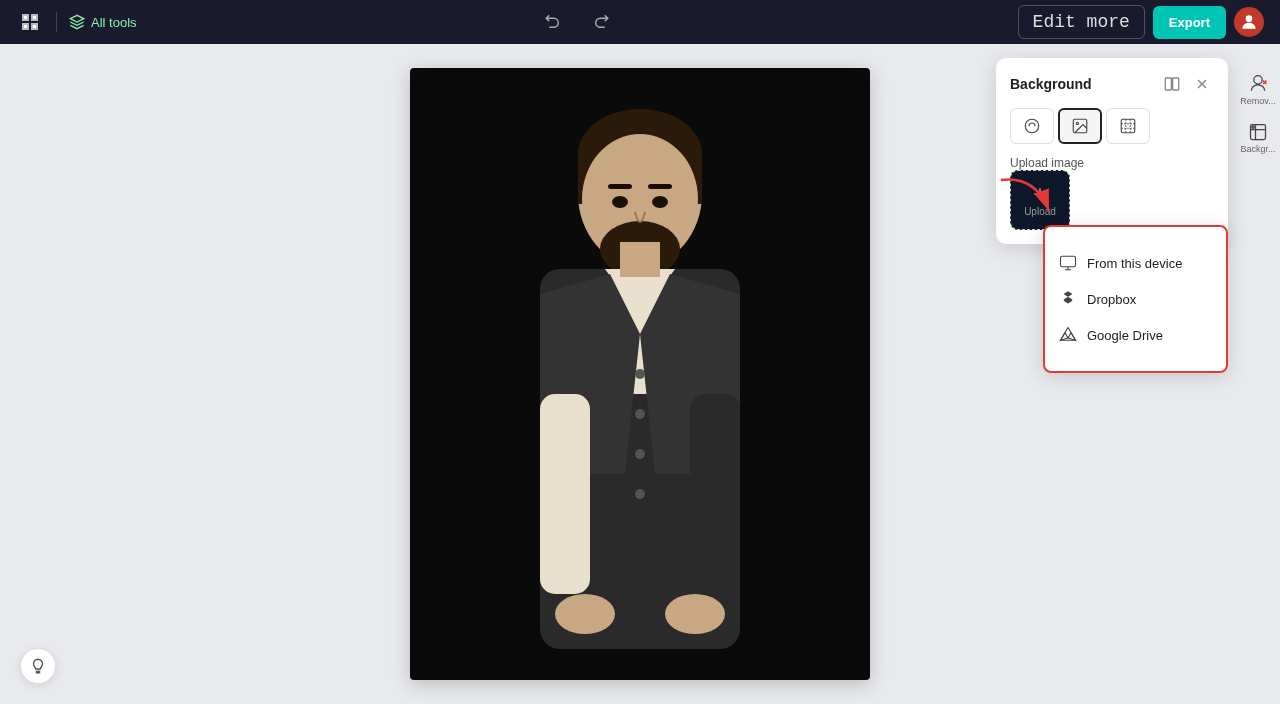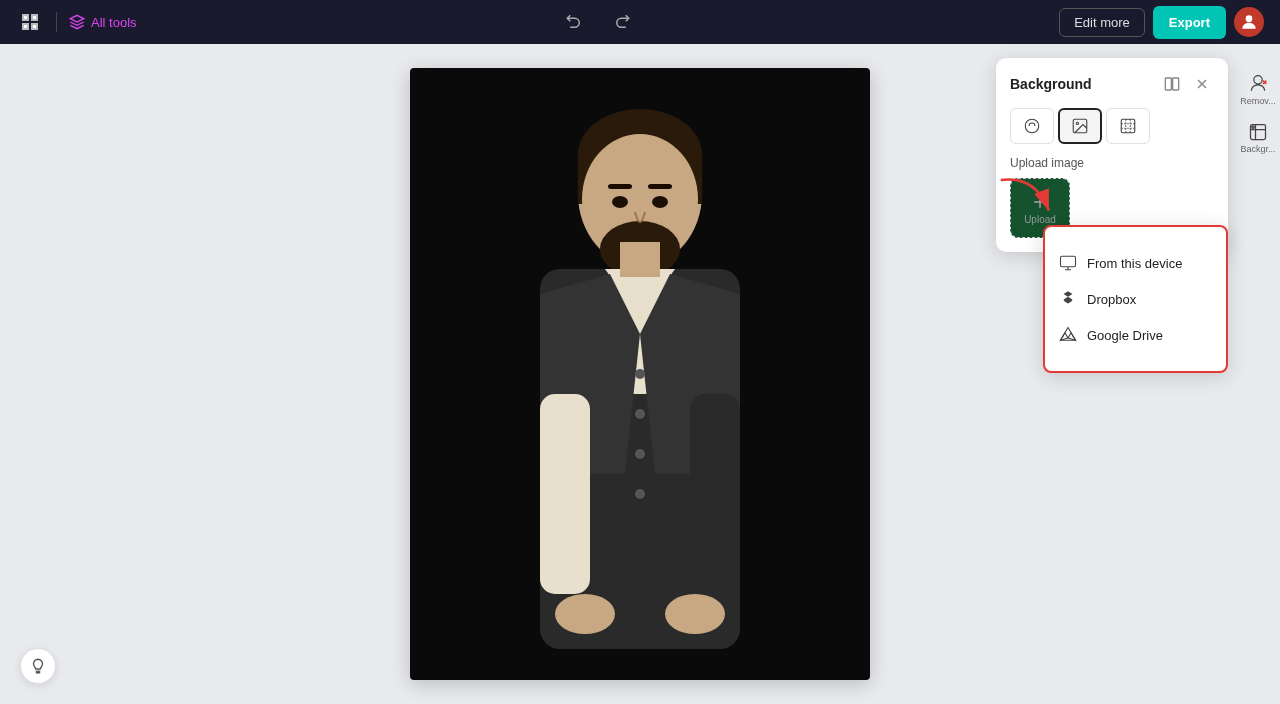"All tools" .topnav-tools { color: #d946ef -> #86efac }
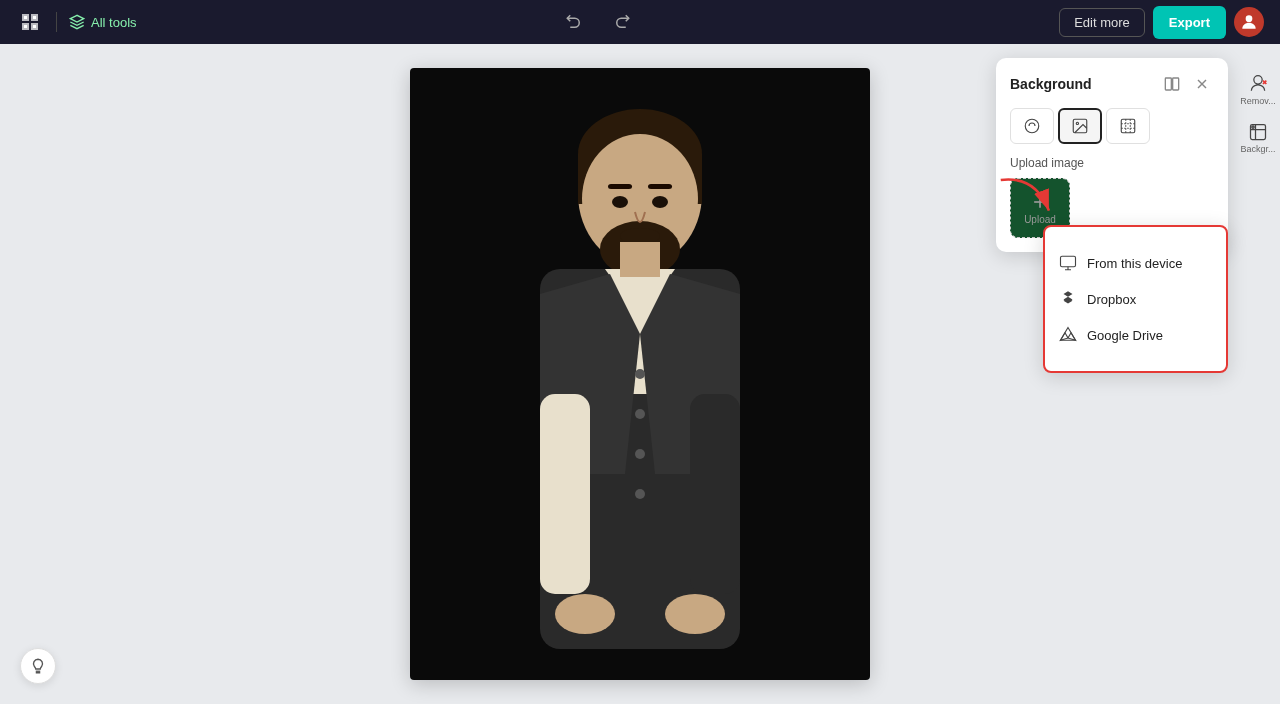"Edit more" .btn-edit-more { font-family: none -> Liberation Mono, monospace; font-size: 13px -> 18px }
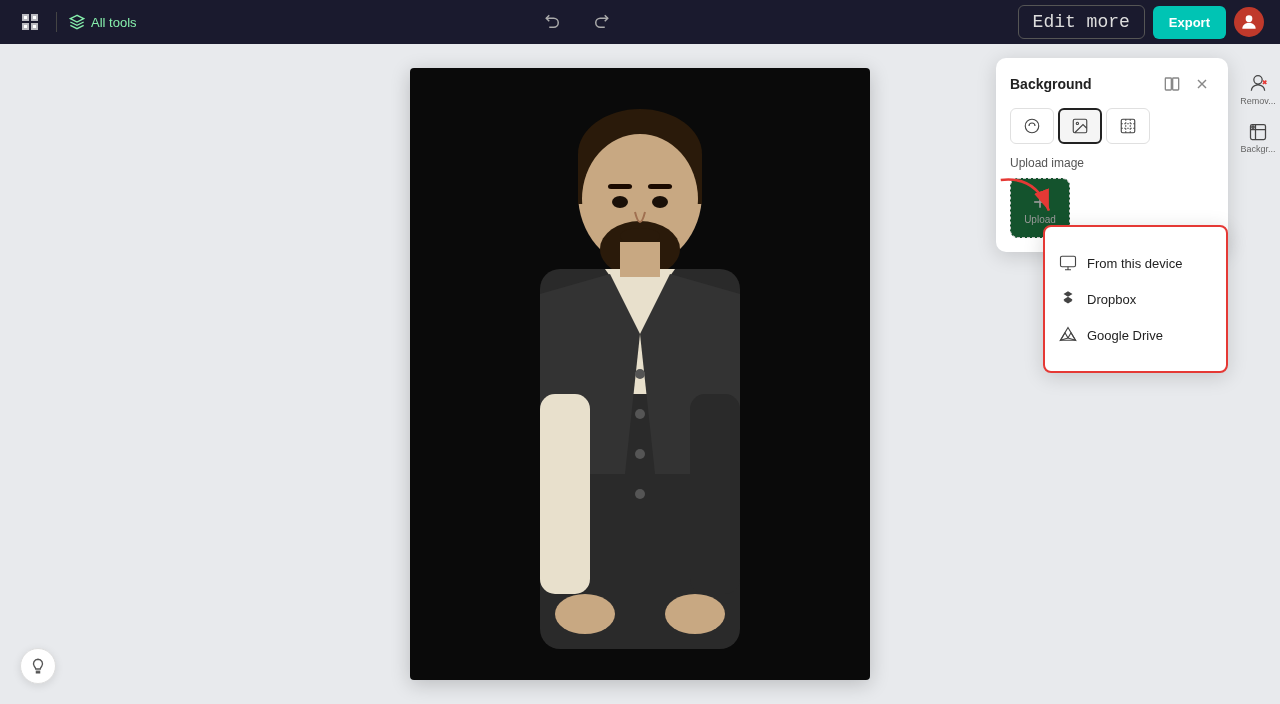"Upload image" .upload-label { margin-bottom: 8px -> none }
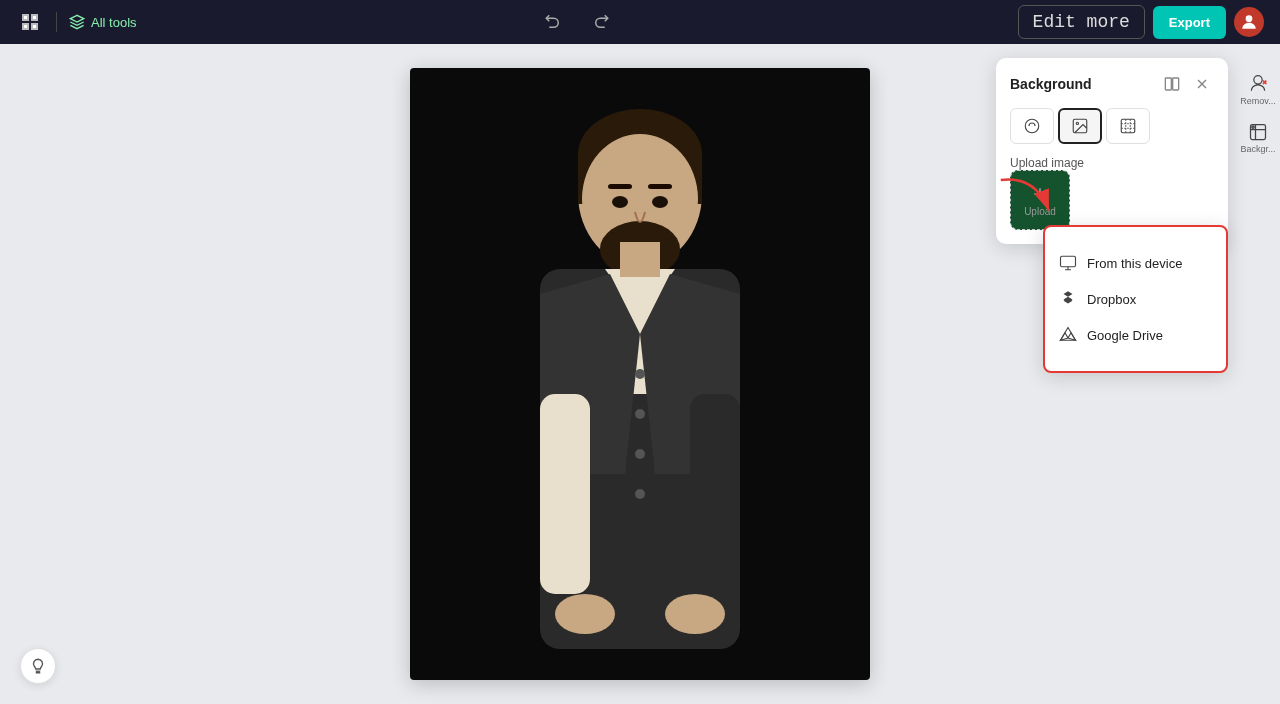"Upload" .upload-btn { background: #14532d -> #0f172a }
